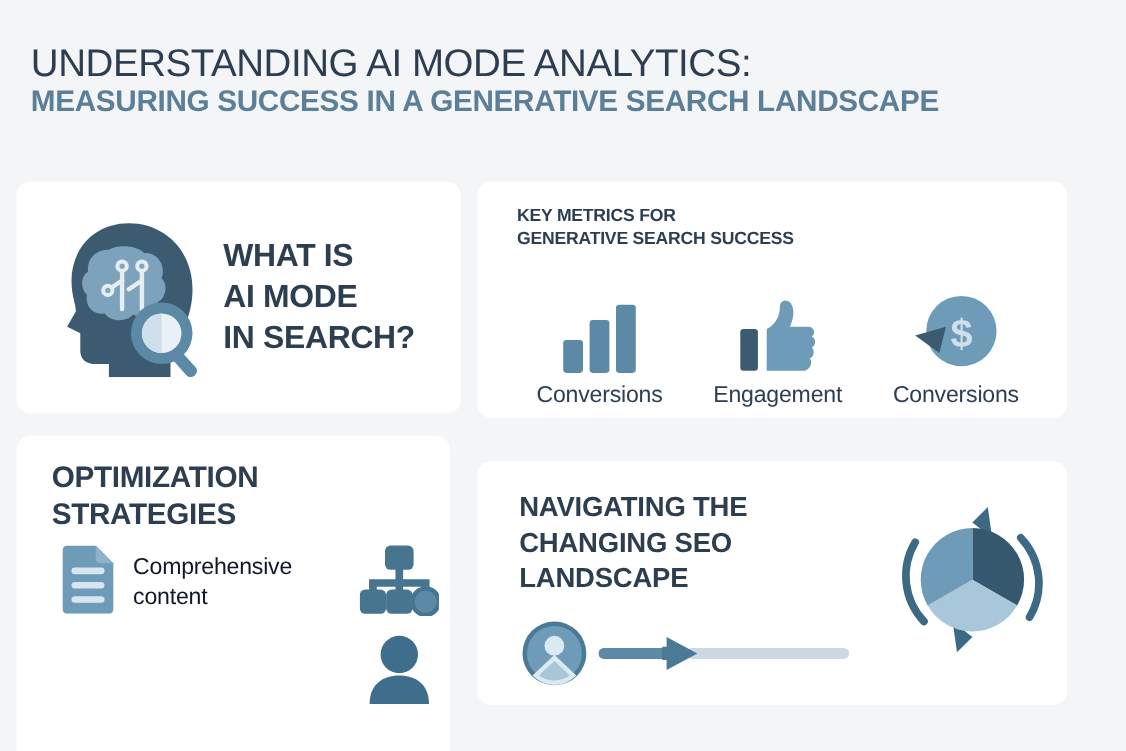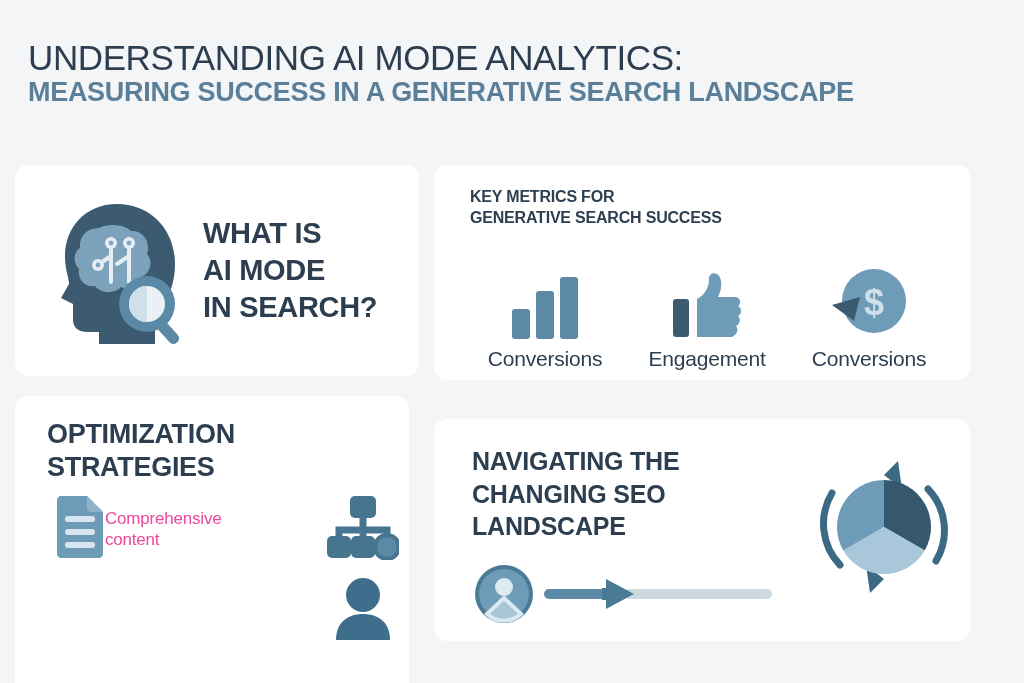"Comprehensive" .opt-text { color: #ec4899 -> #0f172a; font-size: 17px -> 21px; margin-left: none -> 16px }
